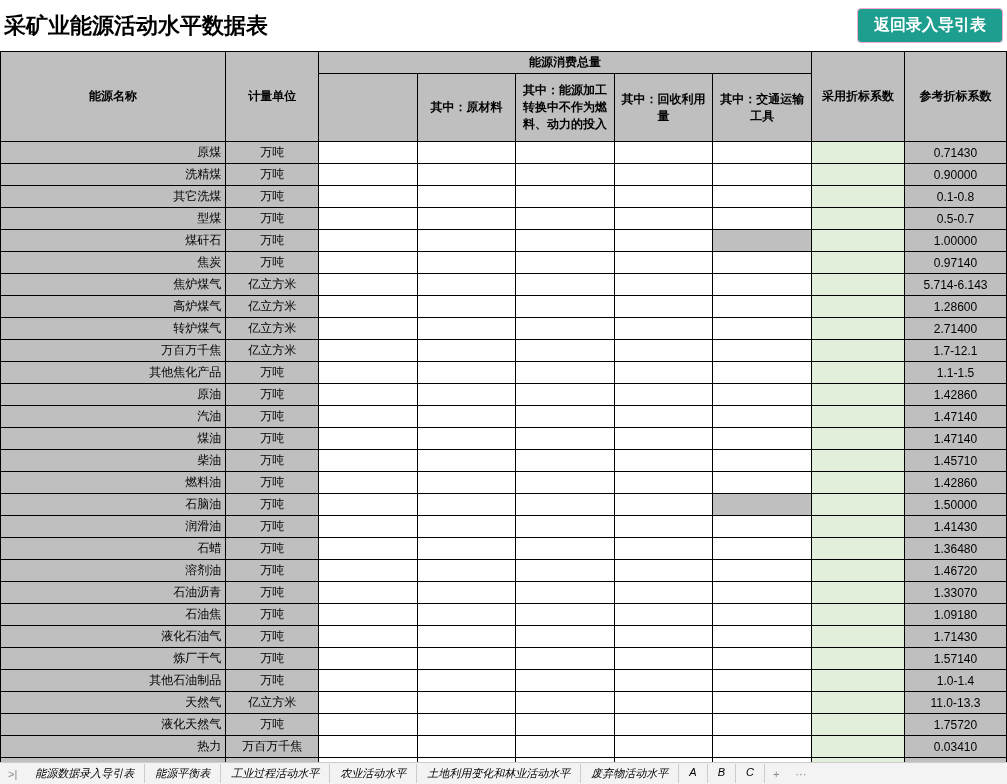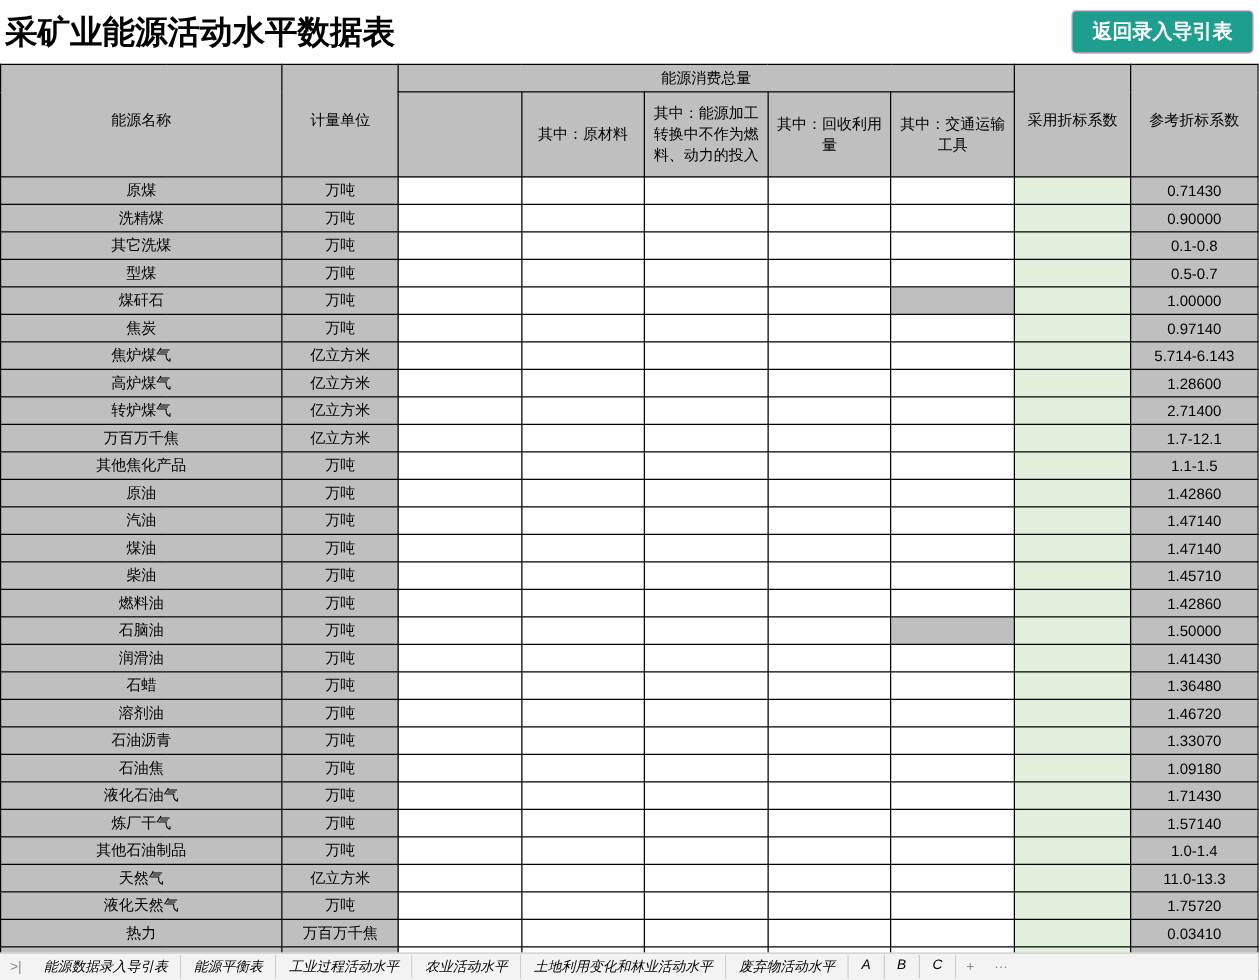"采矿业能源活动水平数据表" .title { font-size: 26px -> 22px }
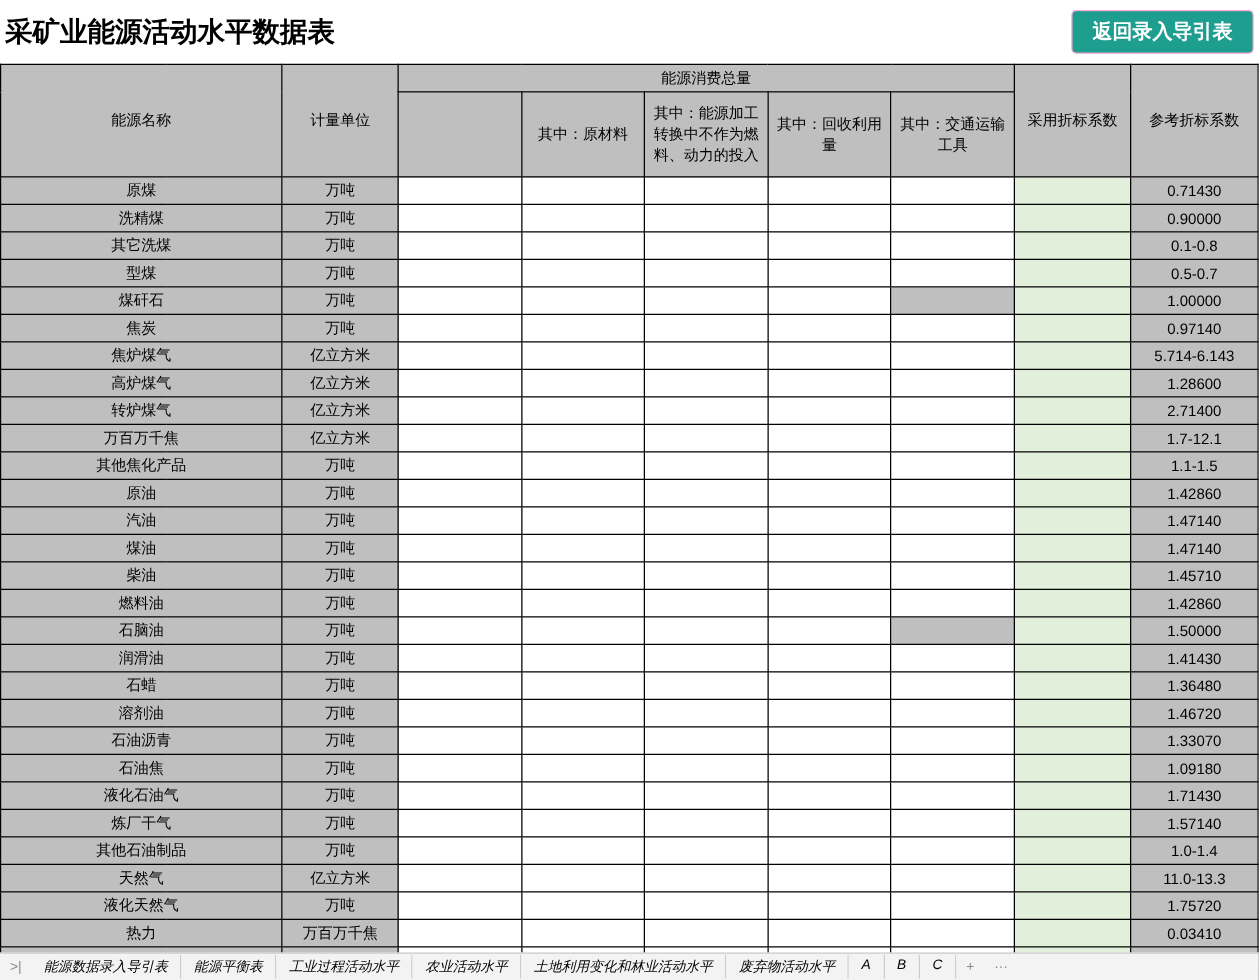"能源消费总量" .sheet th { font-weight: normal -> bold }
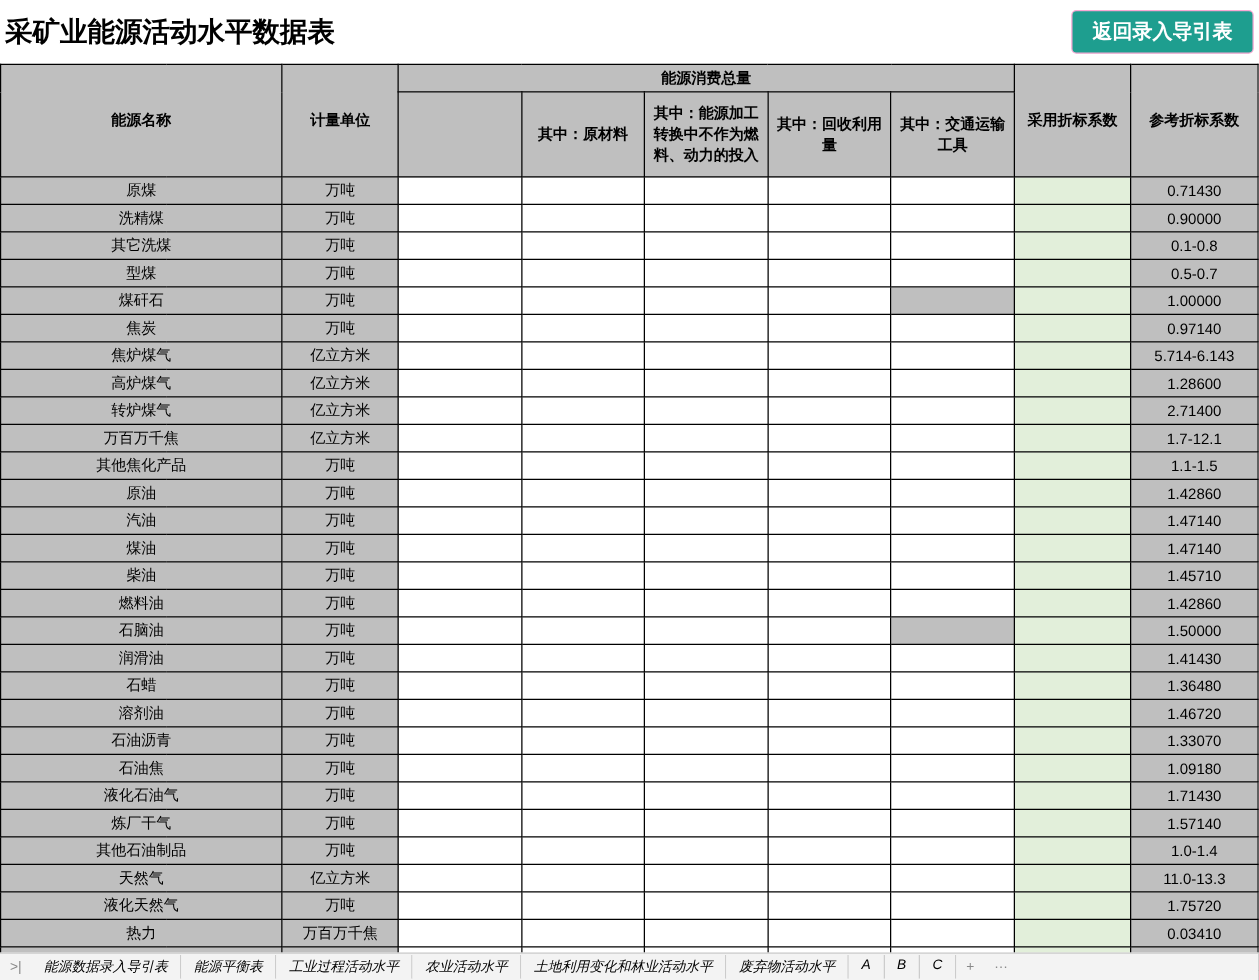"原煤" .data-cell { text-align: center -> right }
